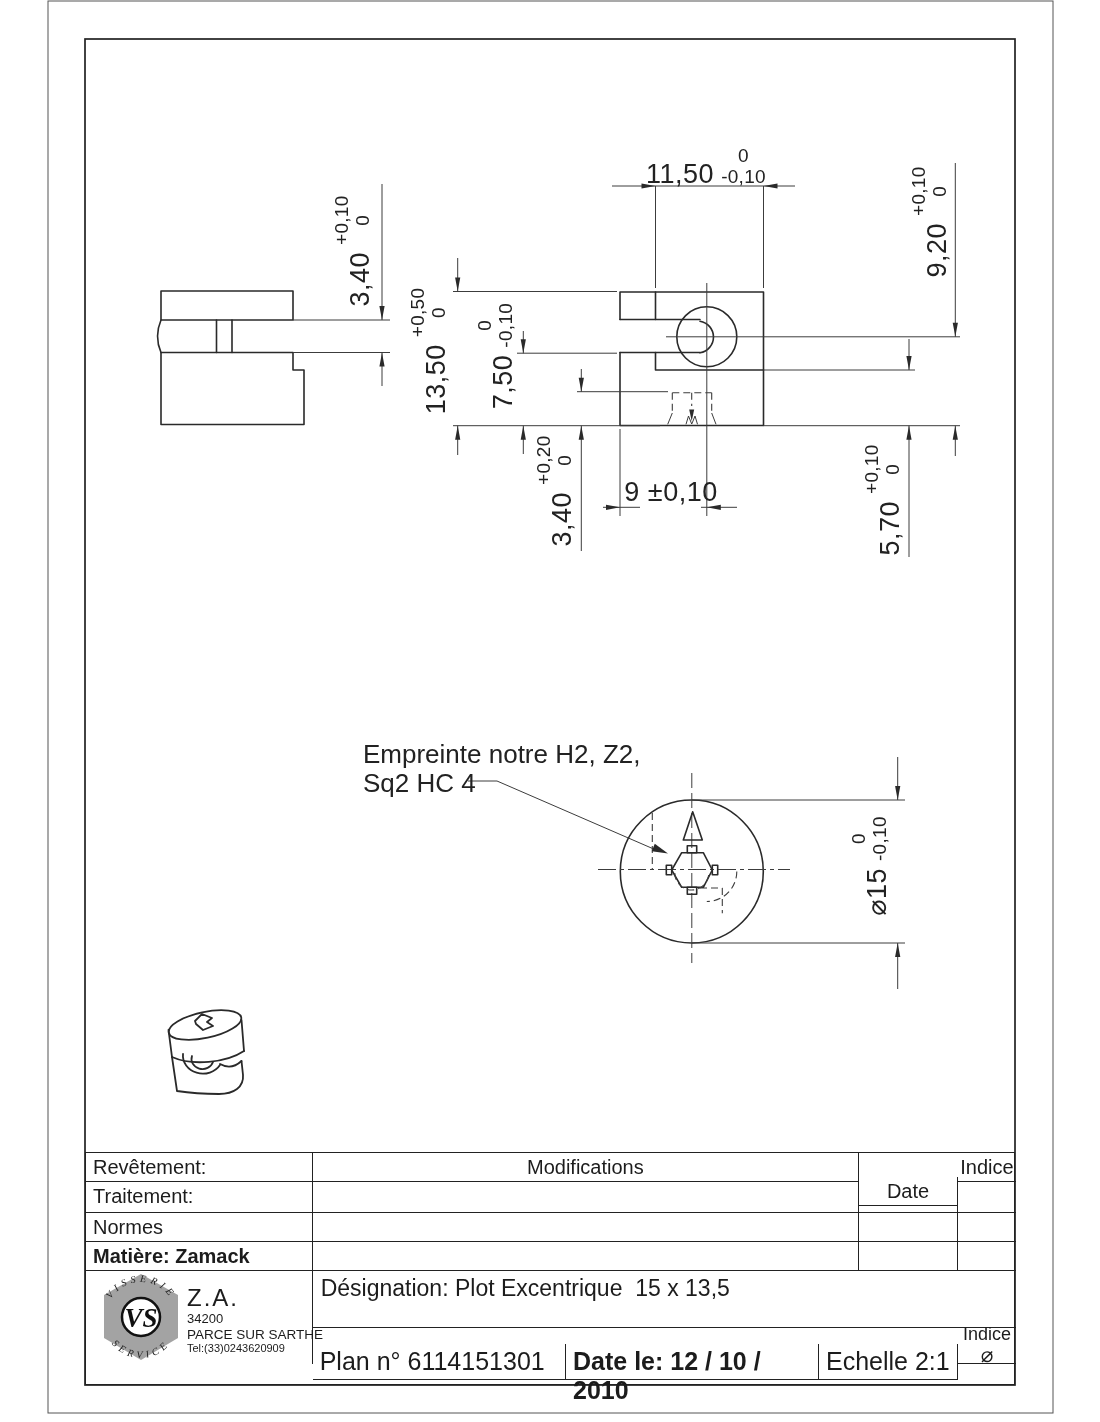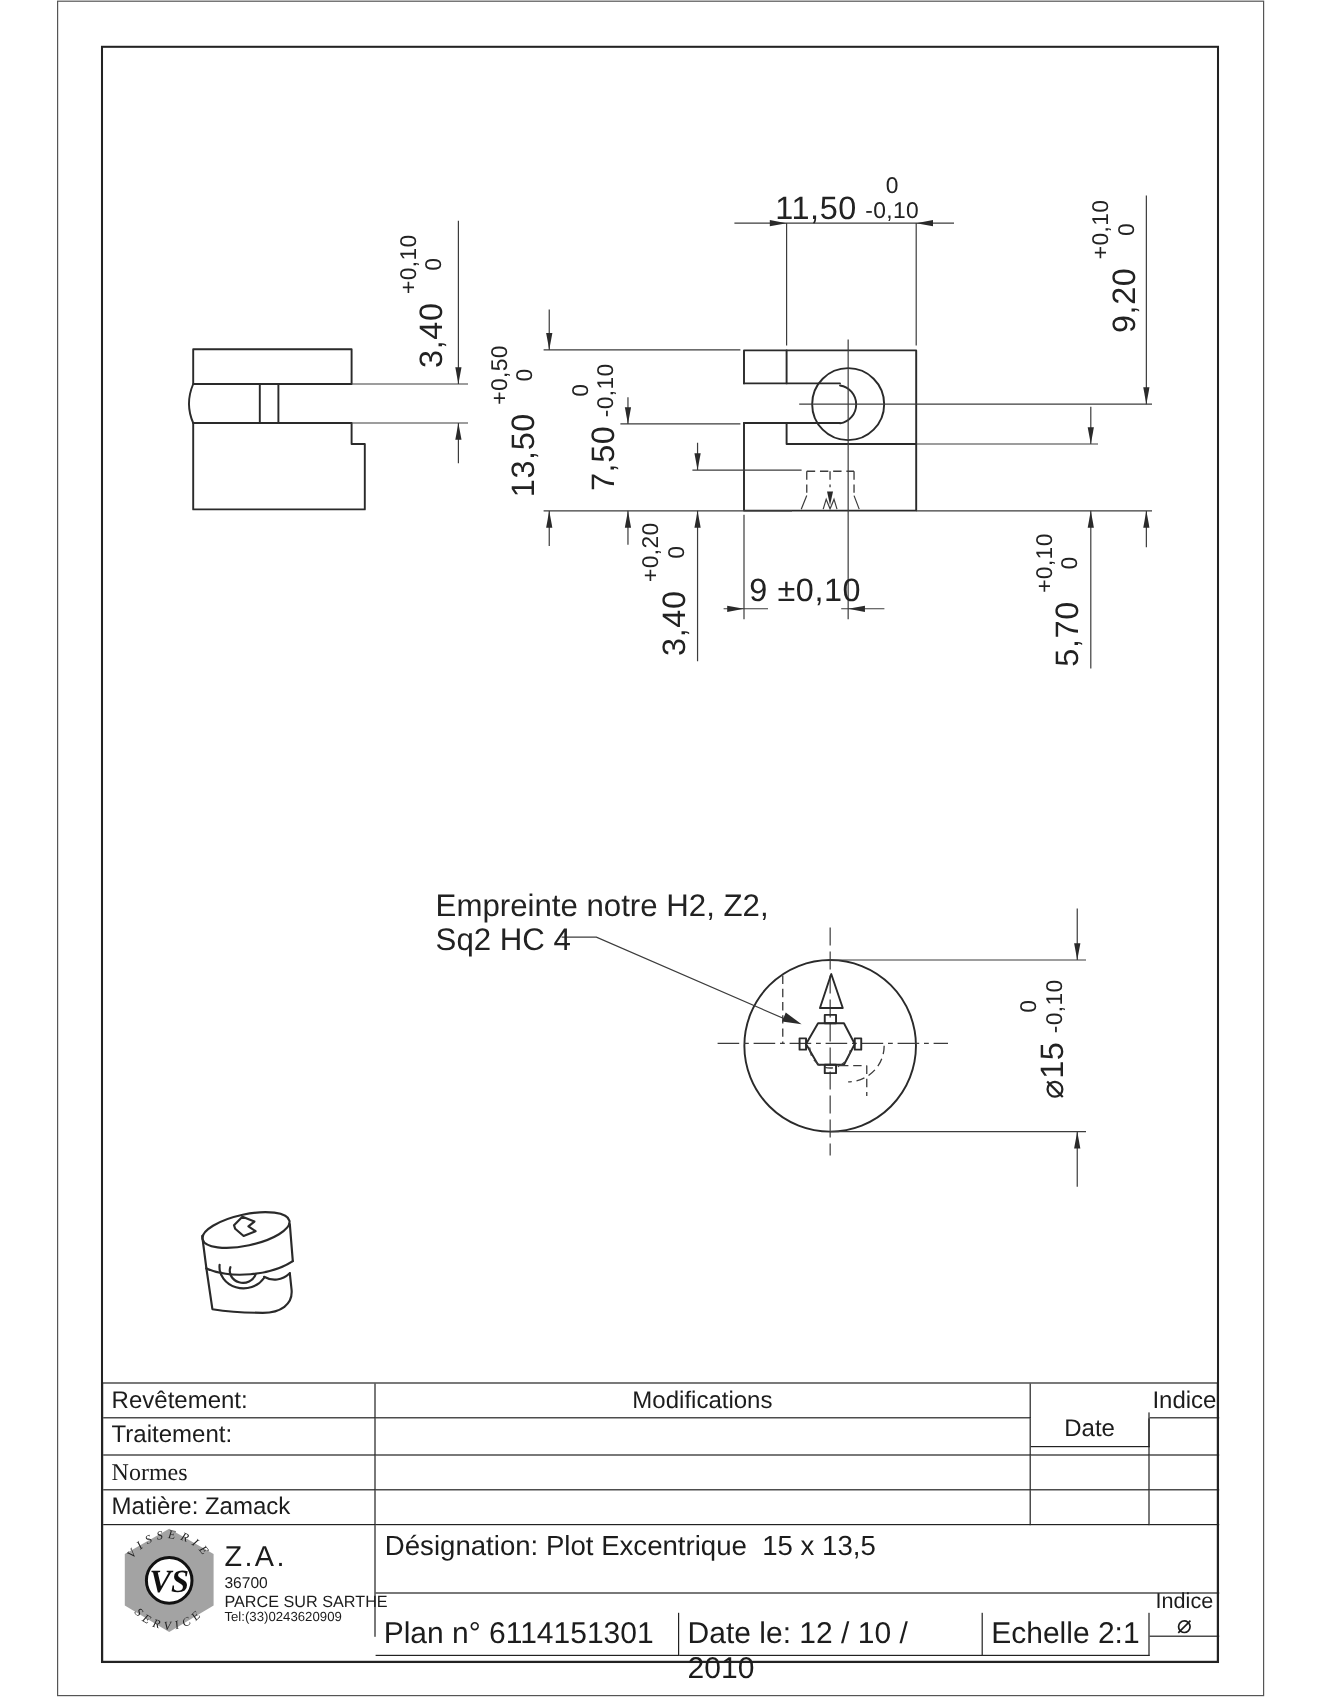"Normes" div.cell { font-family: Liberation Serif, serif -> none }
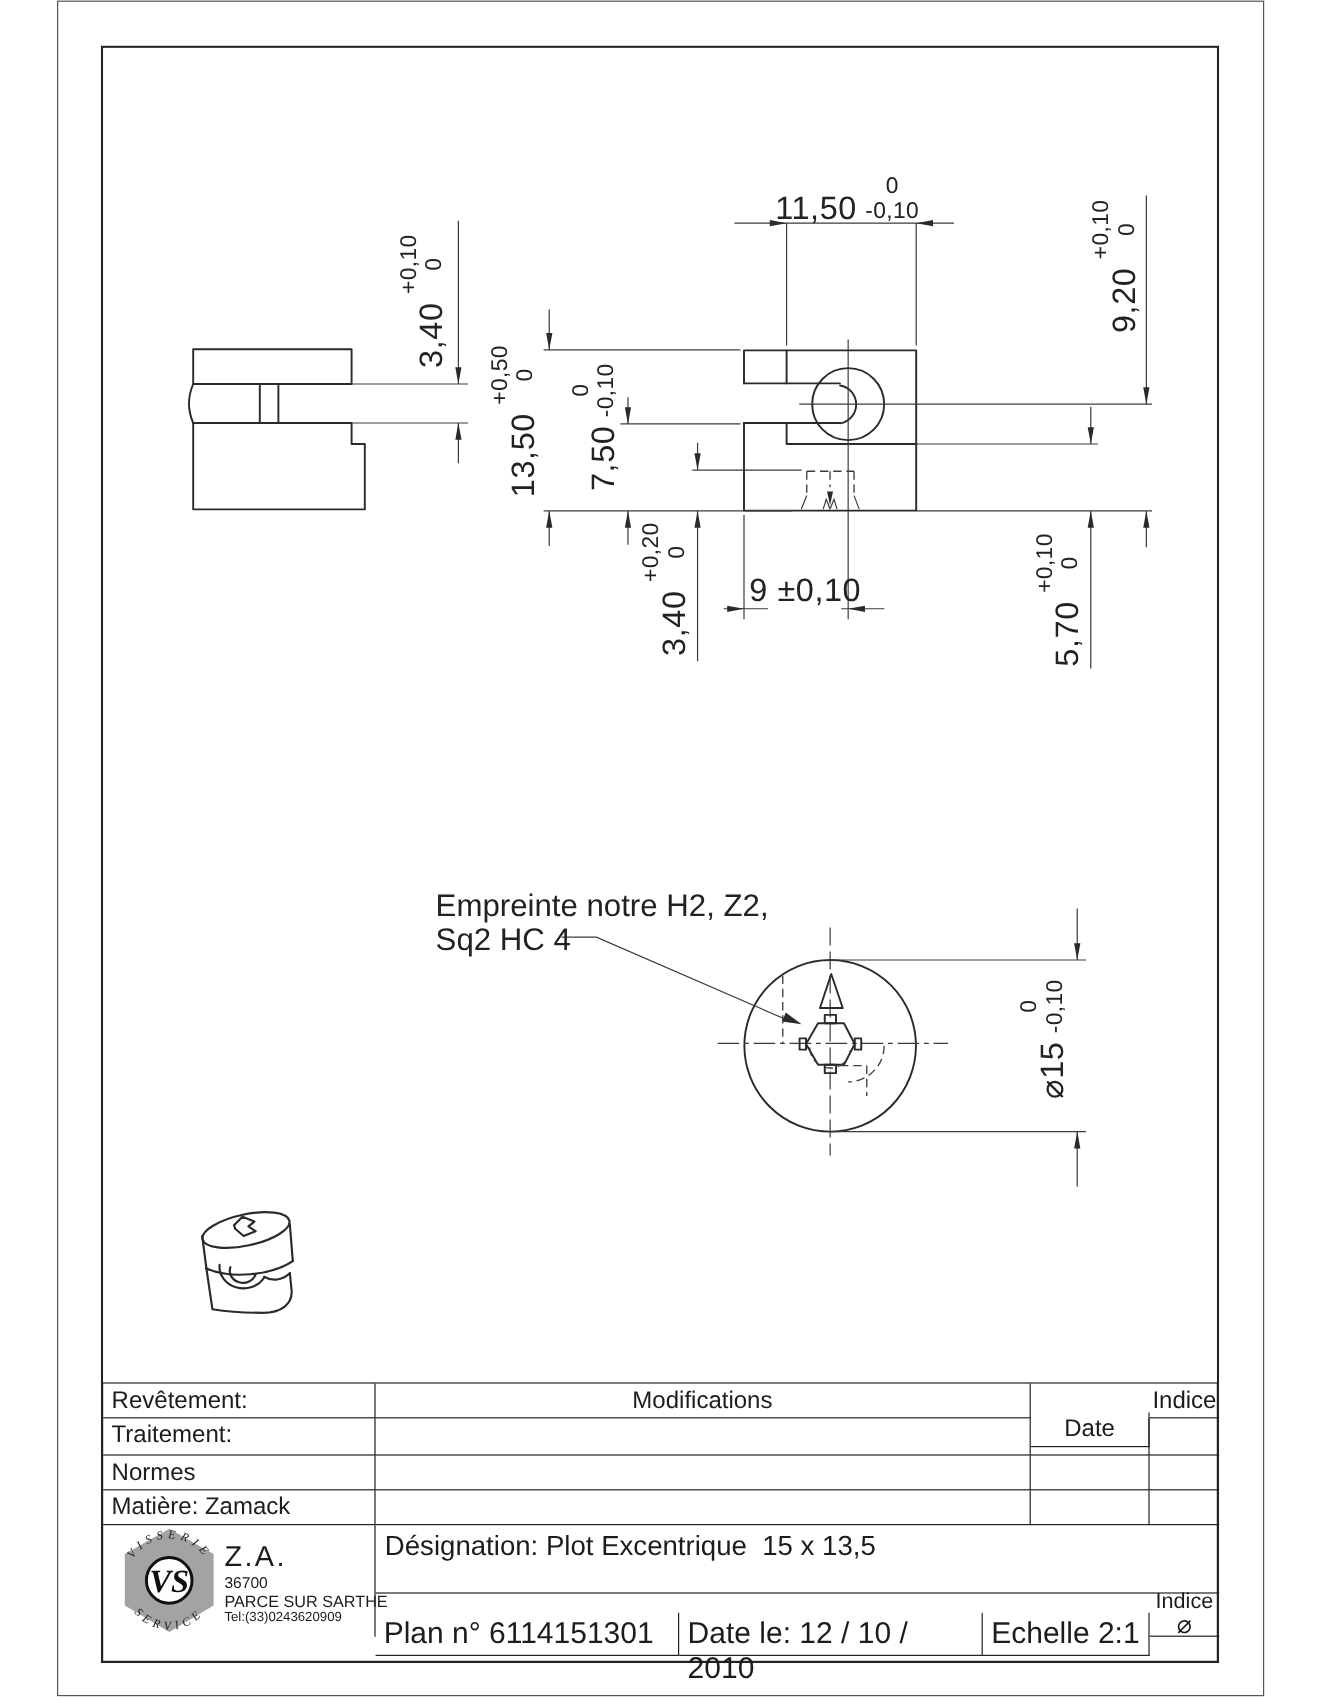"Matière: Zamack" div.cell { font-weight: none -> bold }
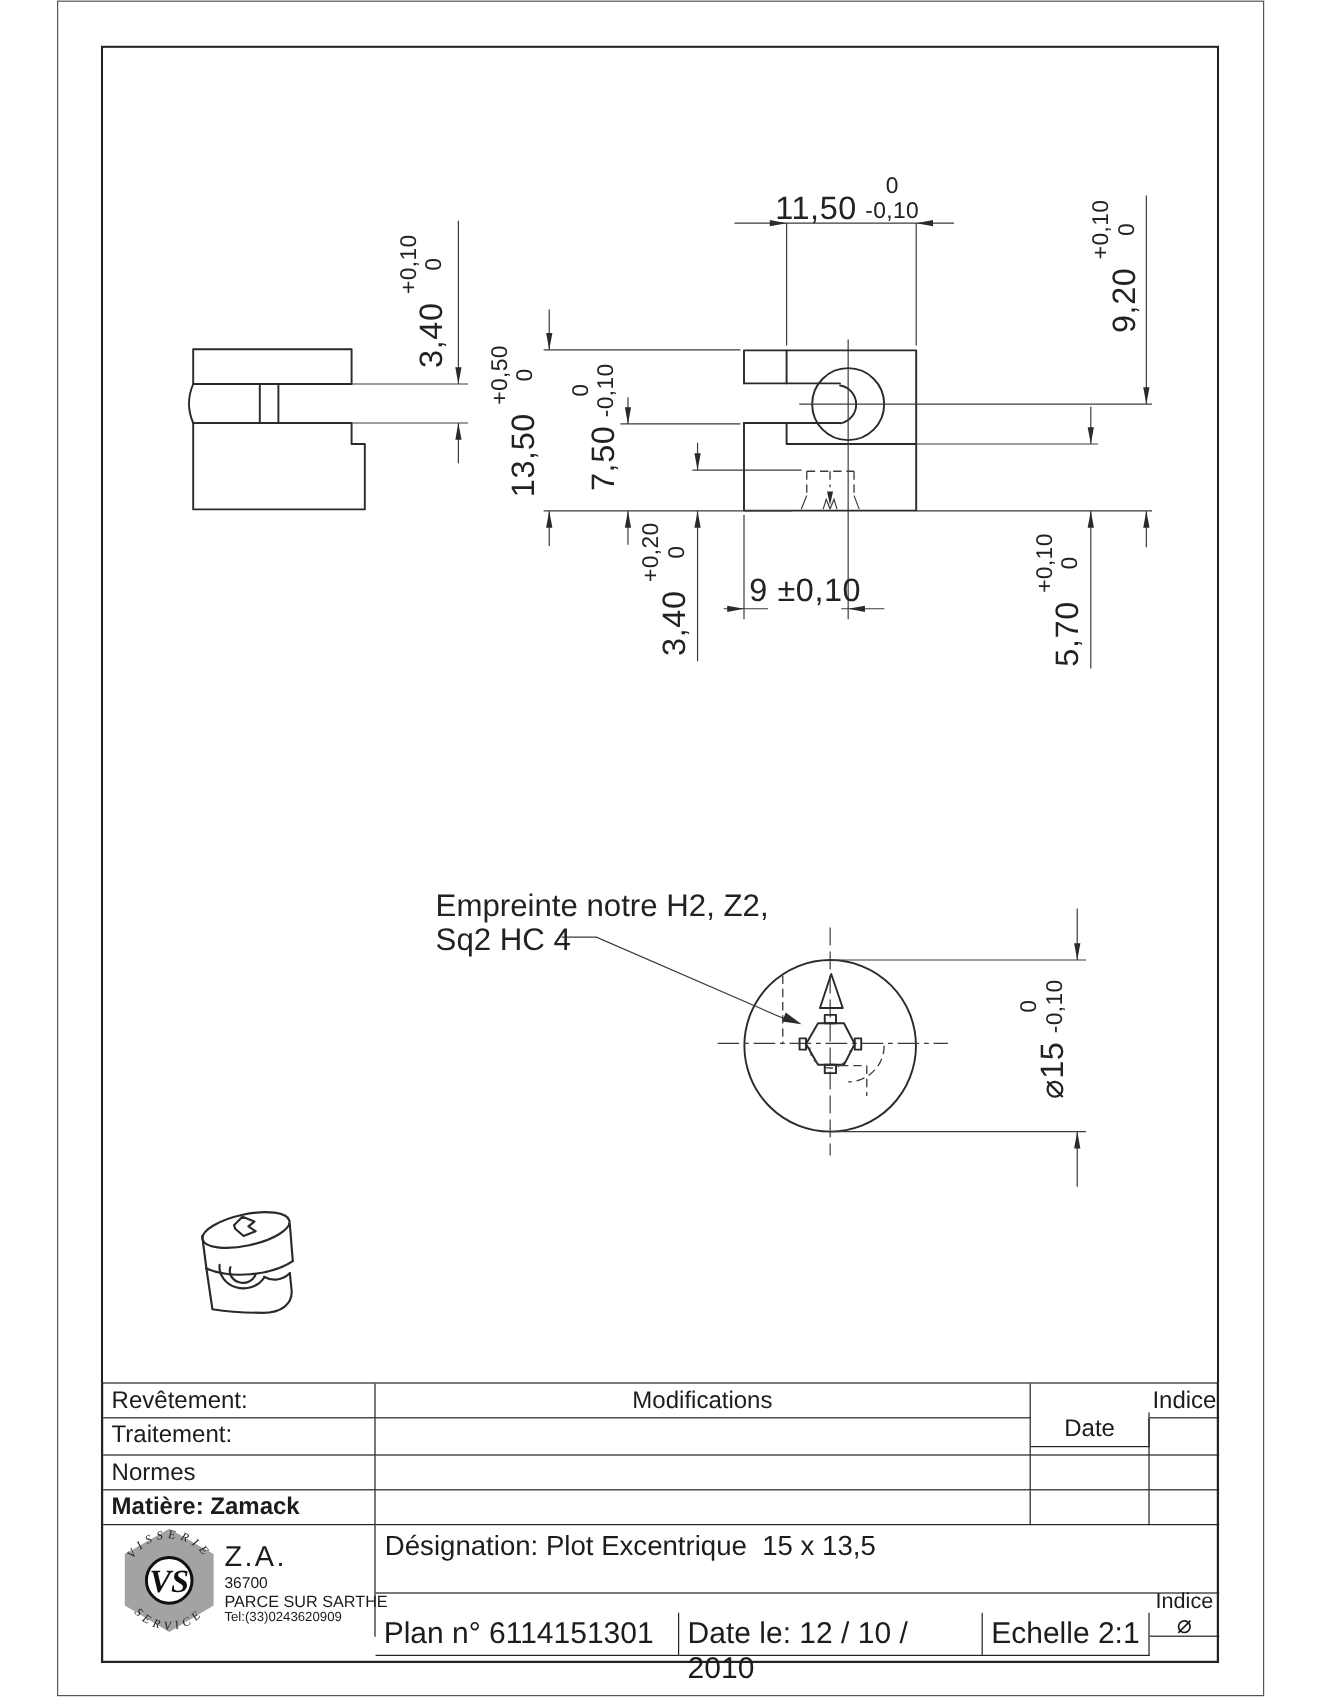"36700" div.s1 { text: 36700 -> 34200 }
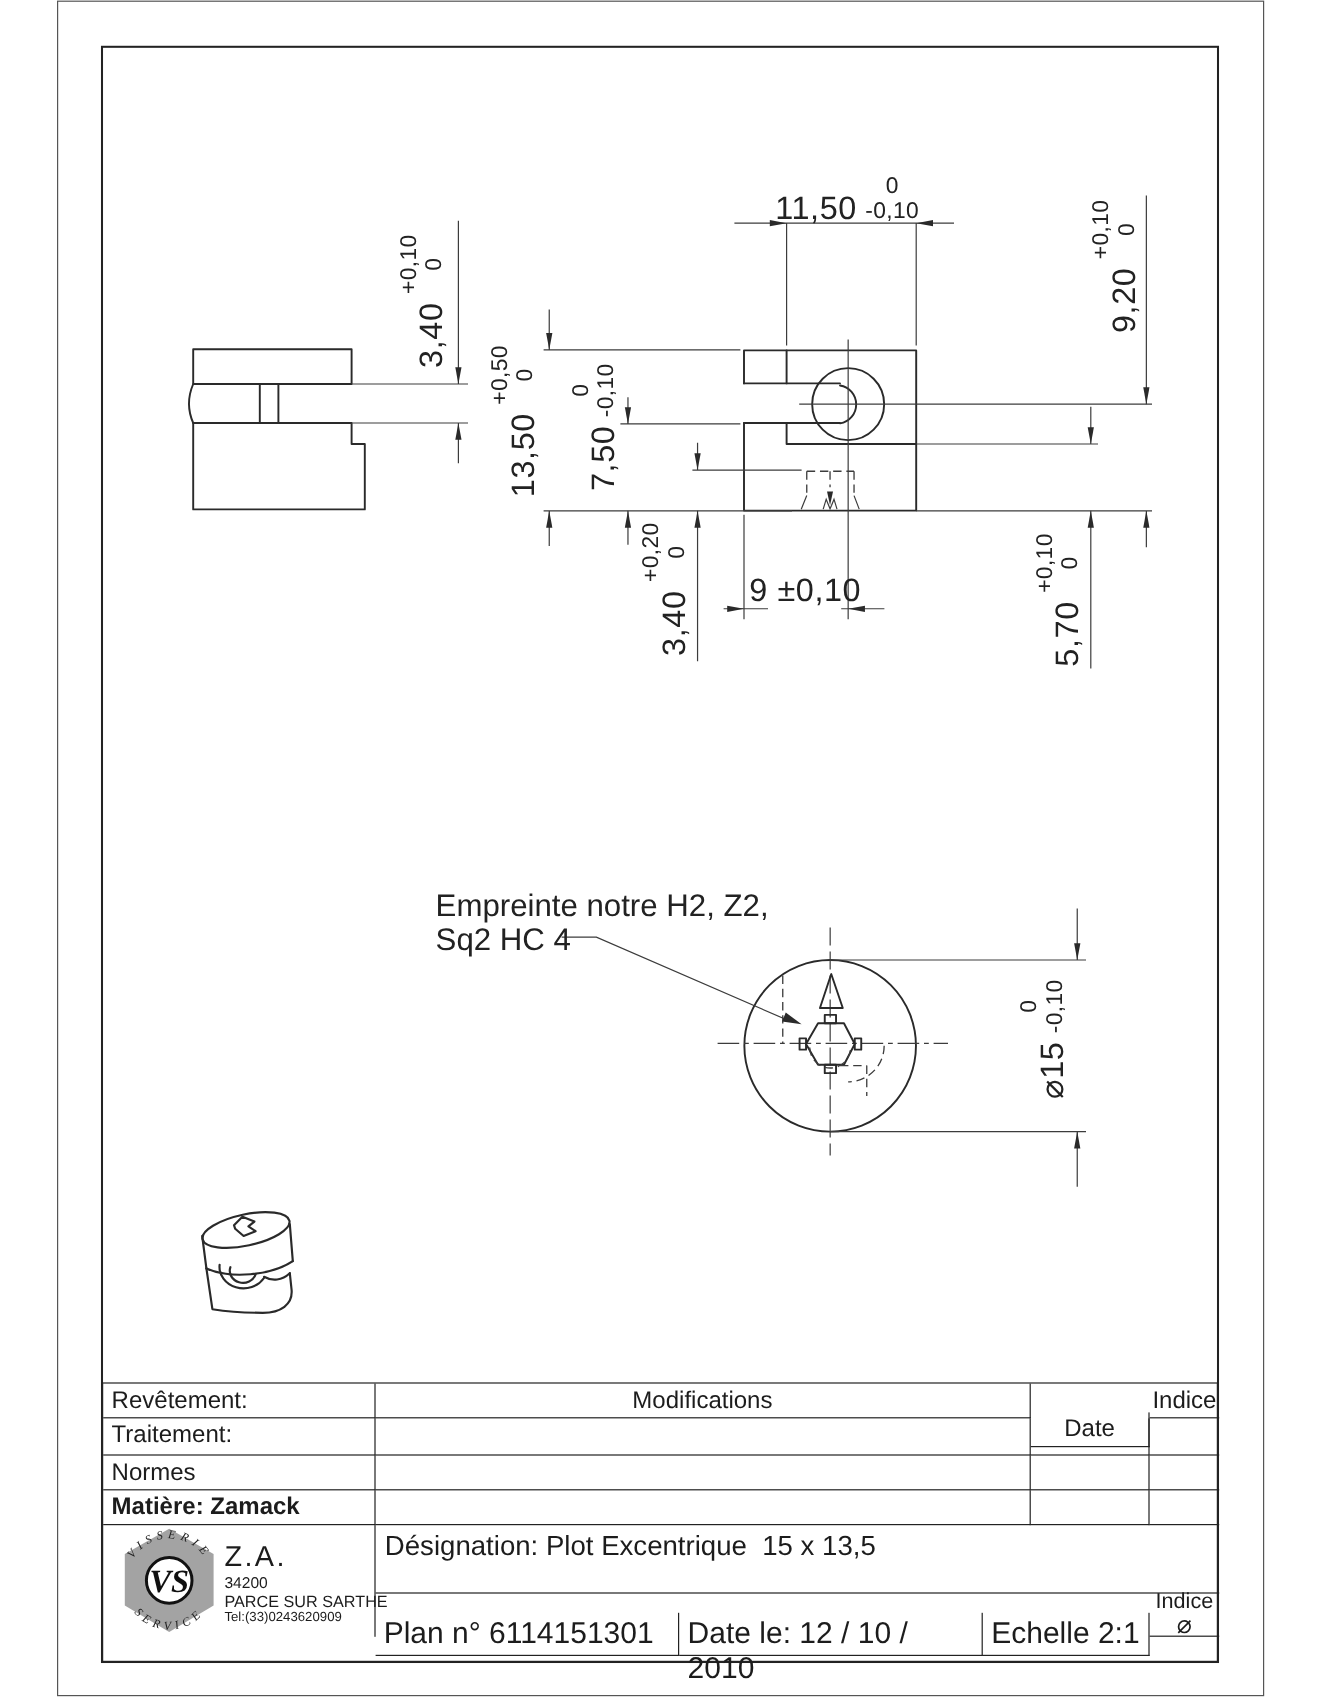"Date le: 12 / 10" div.cell { font-weight: none -> bold }
